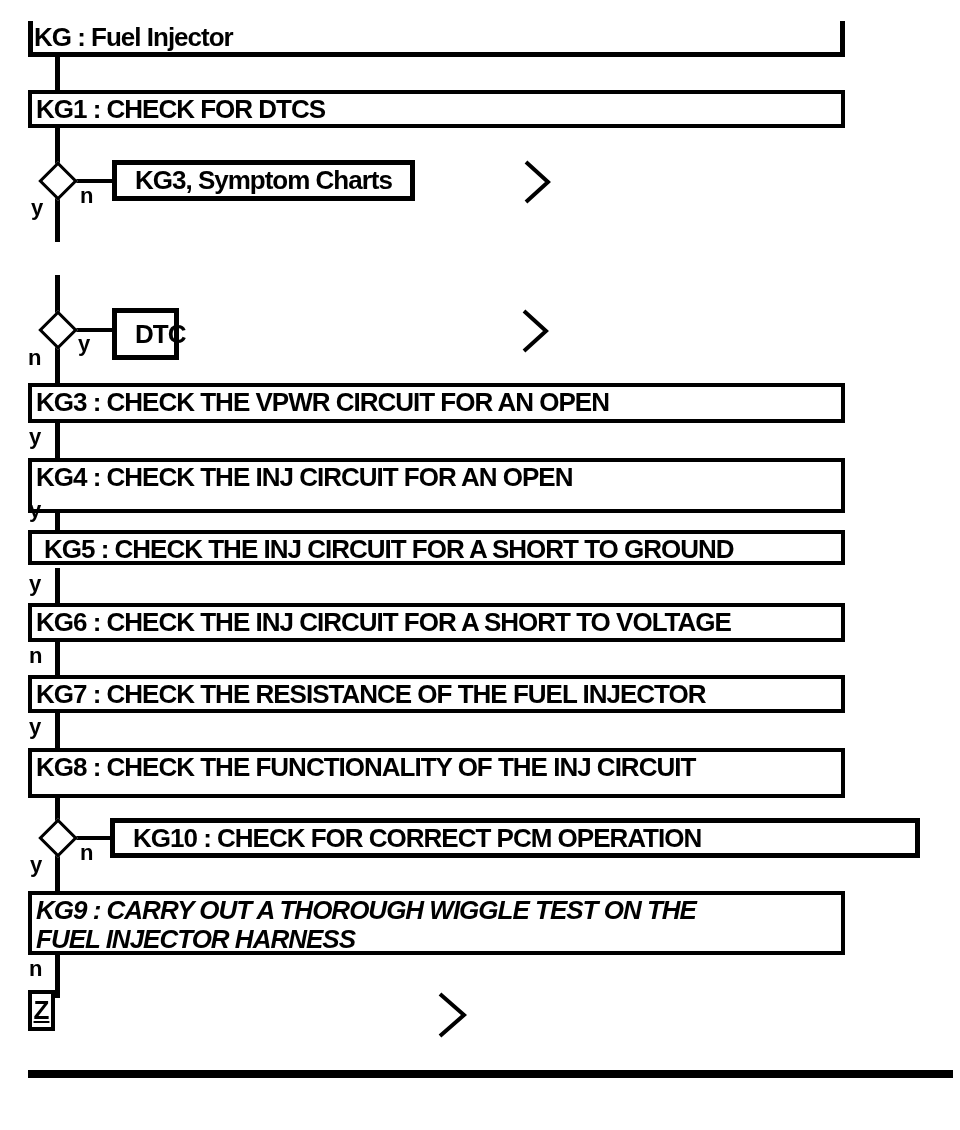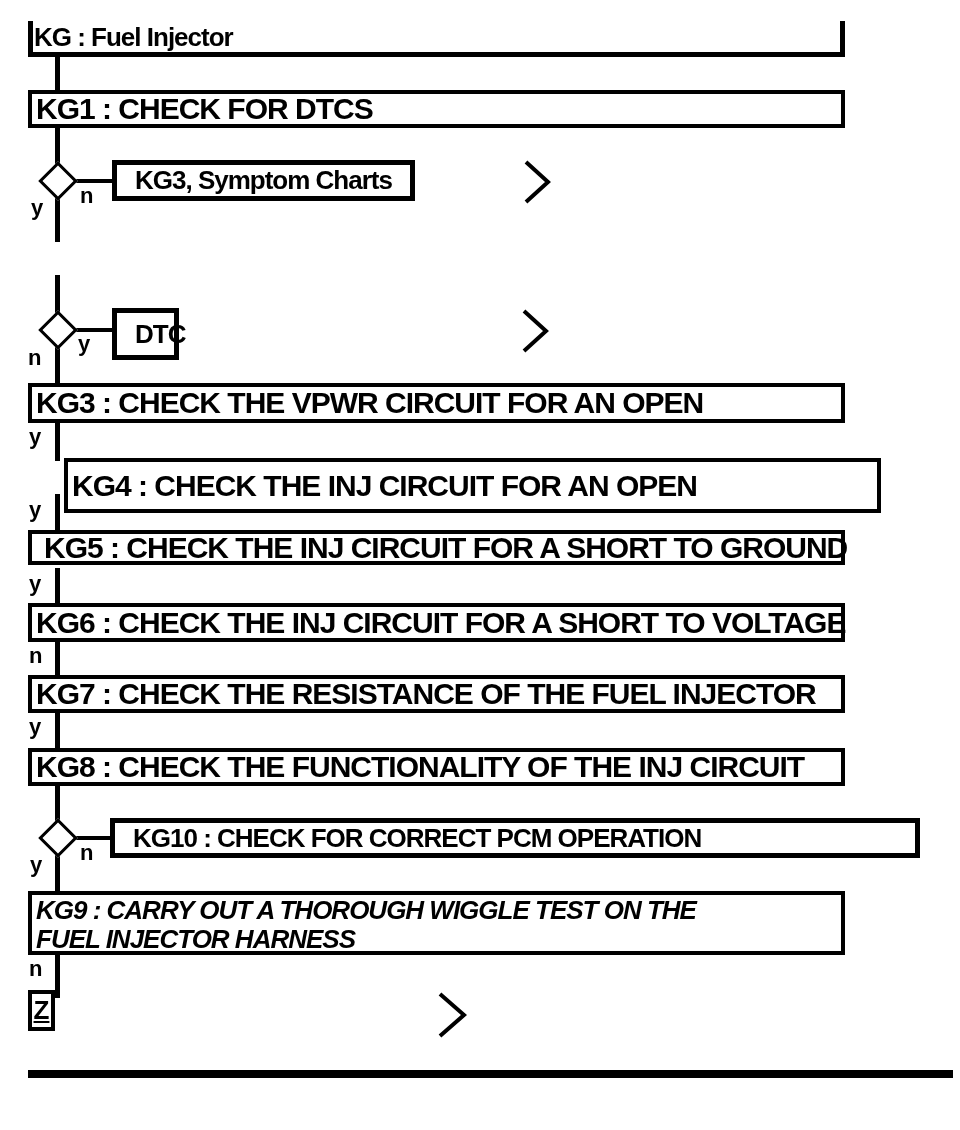"KG1 : CHECK FOR DTCS" .pbox { align-items: center -> none; font-size: 30px -> 26px }
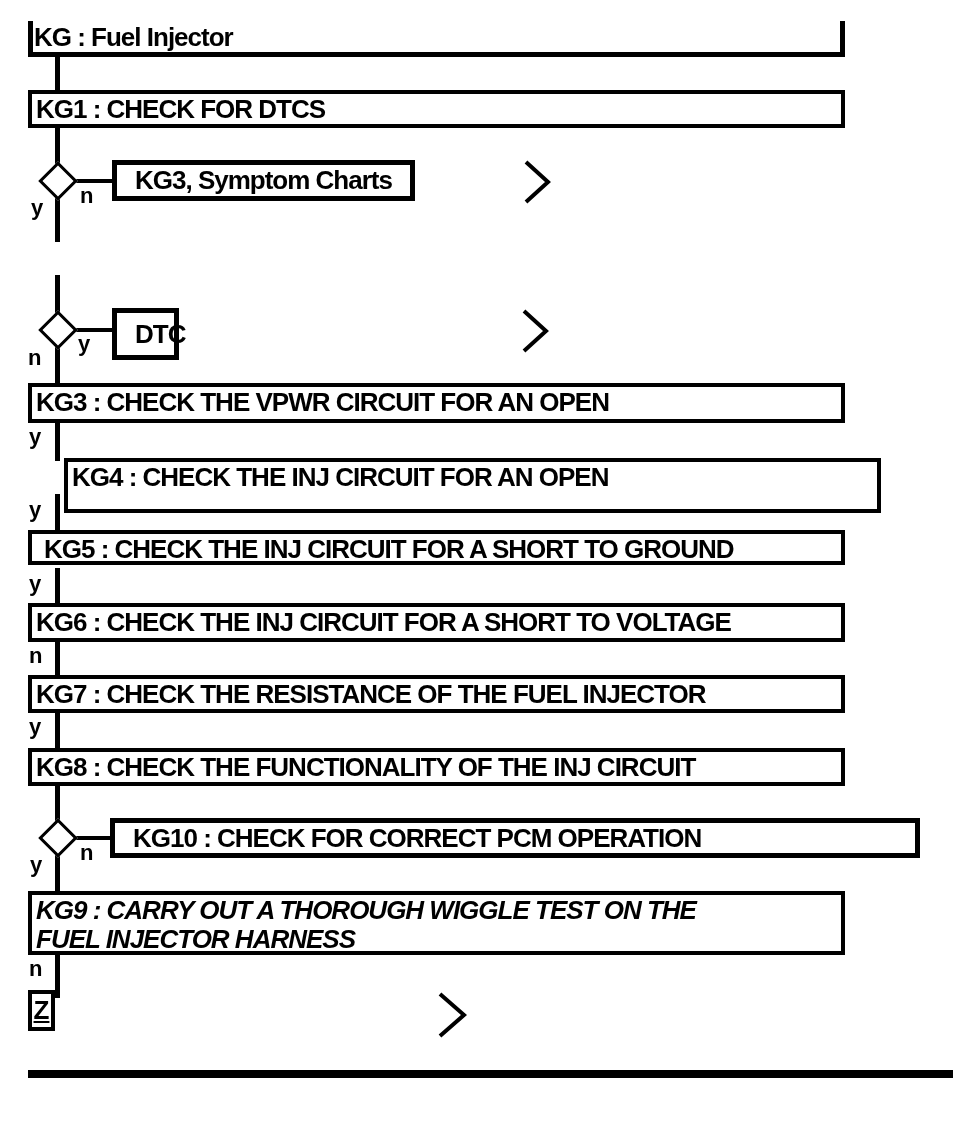"KG4 : CHECK THE INJ" div.pbox { margin-left: 36px -> none }
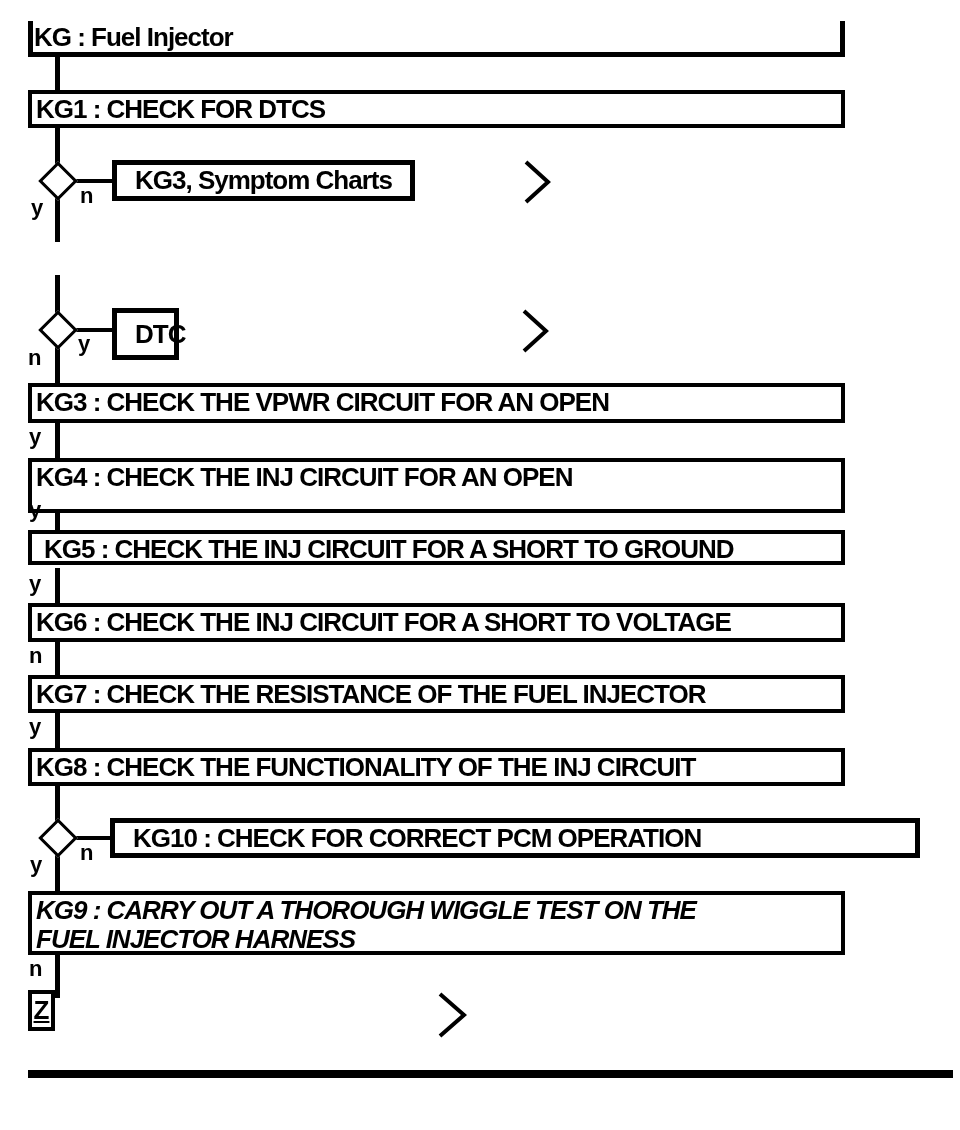"KG8 : CHECK THE FUNCTIONALITY" div.pbox { height: 38px -> 50px }
